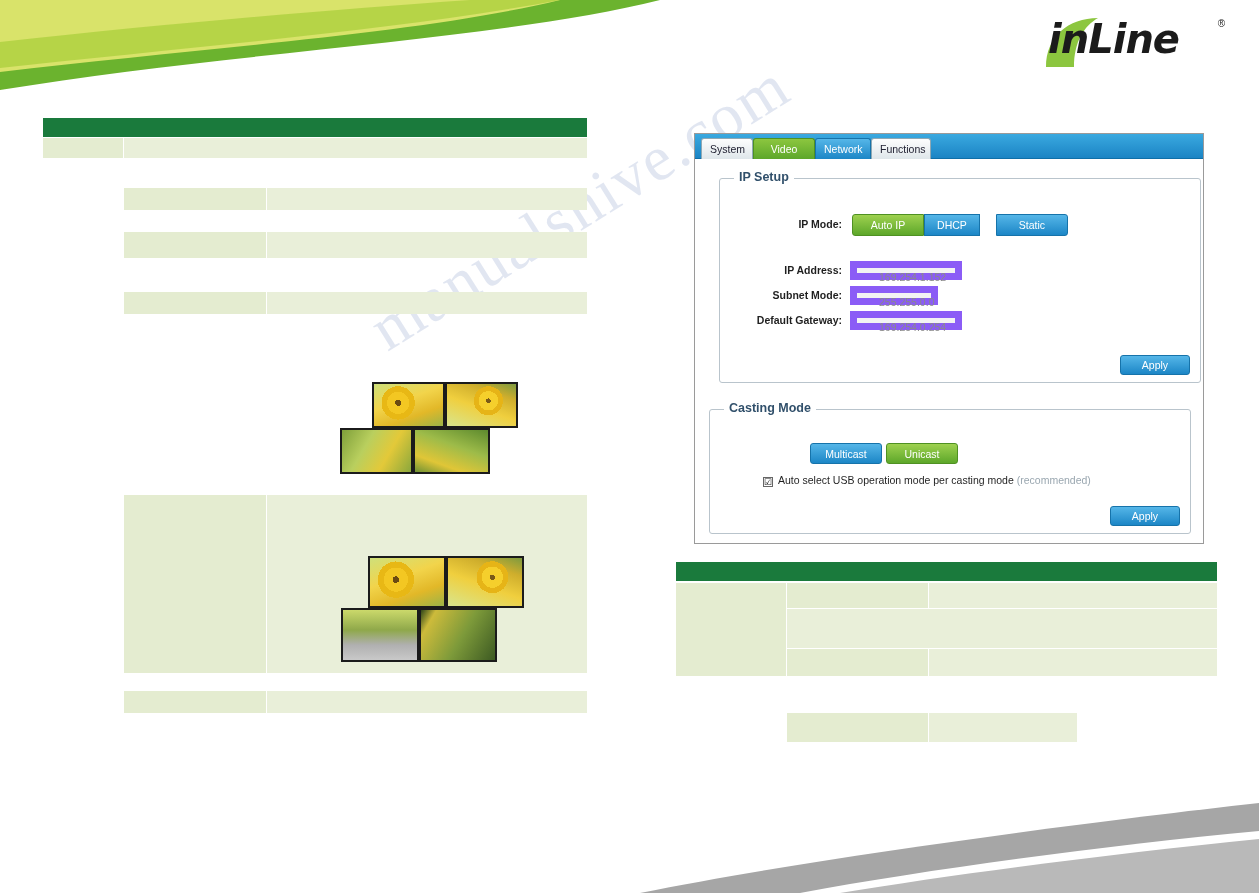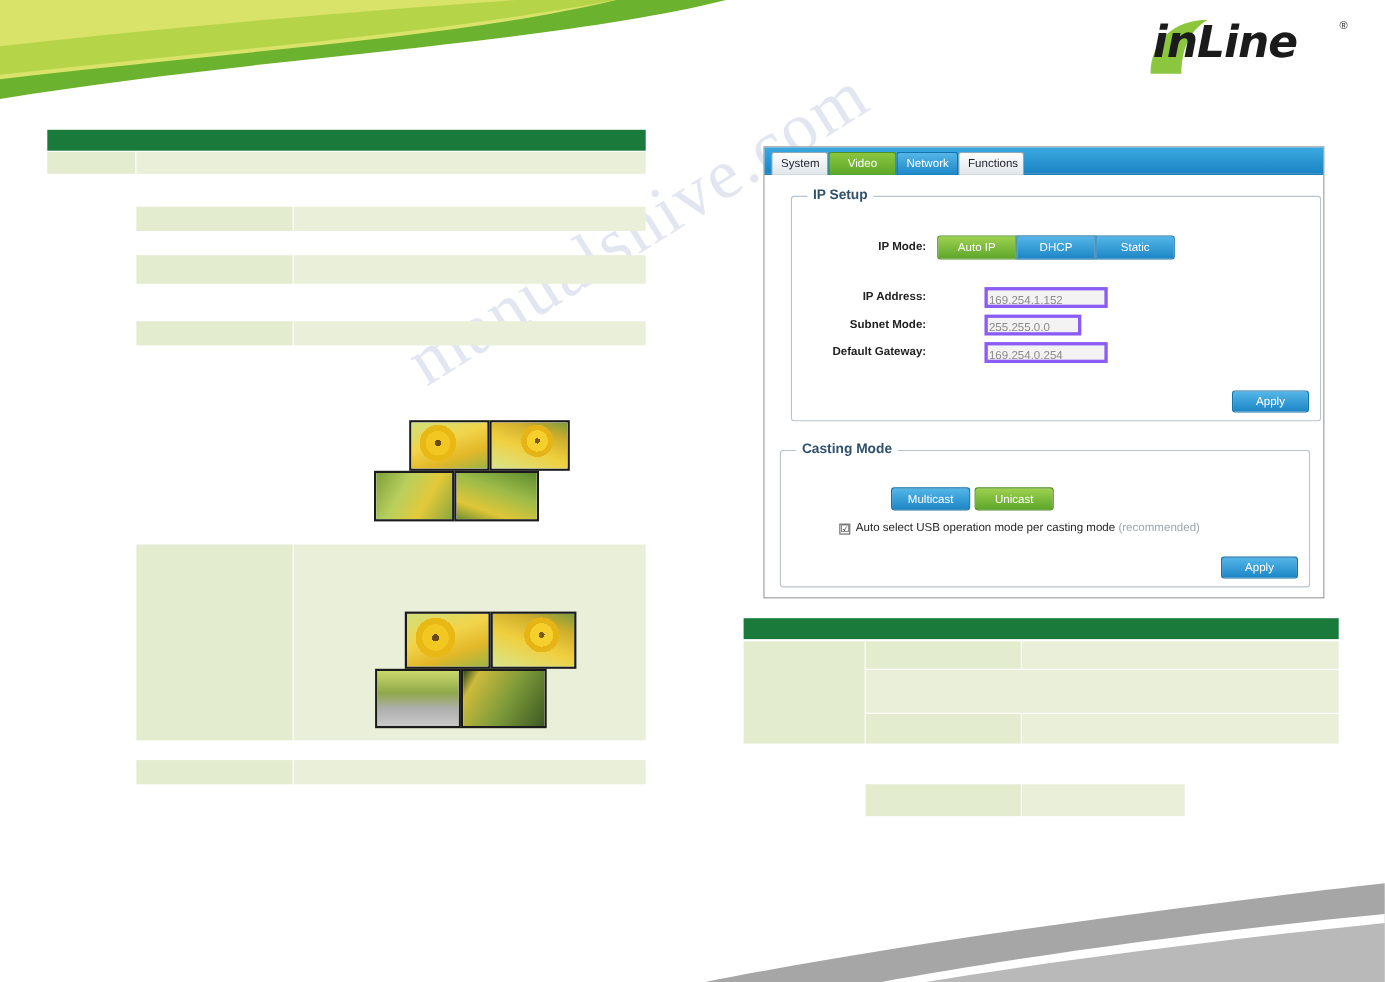"DHCP" div.btn3 { width: 72px -> 56px }
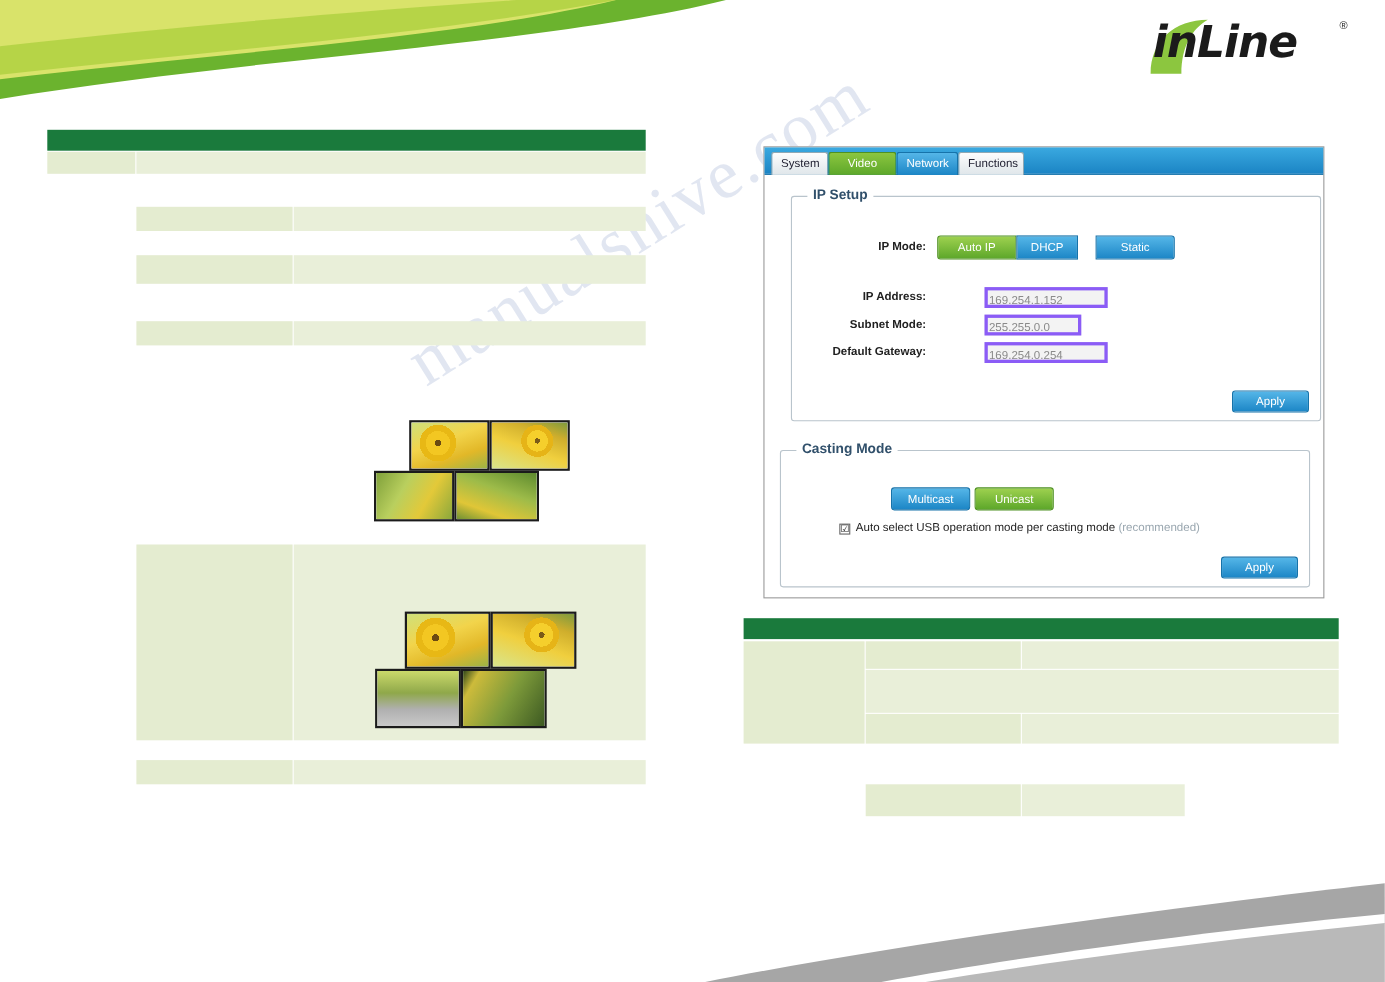"169.254.1.152" .textinput { border: 3px solid #8b5cf6 -> 7px solid #8b5cf6; margin-left: 45px -> none; padding: 0 1px -> 0 22px }
